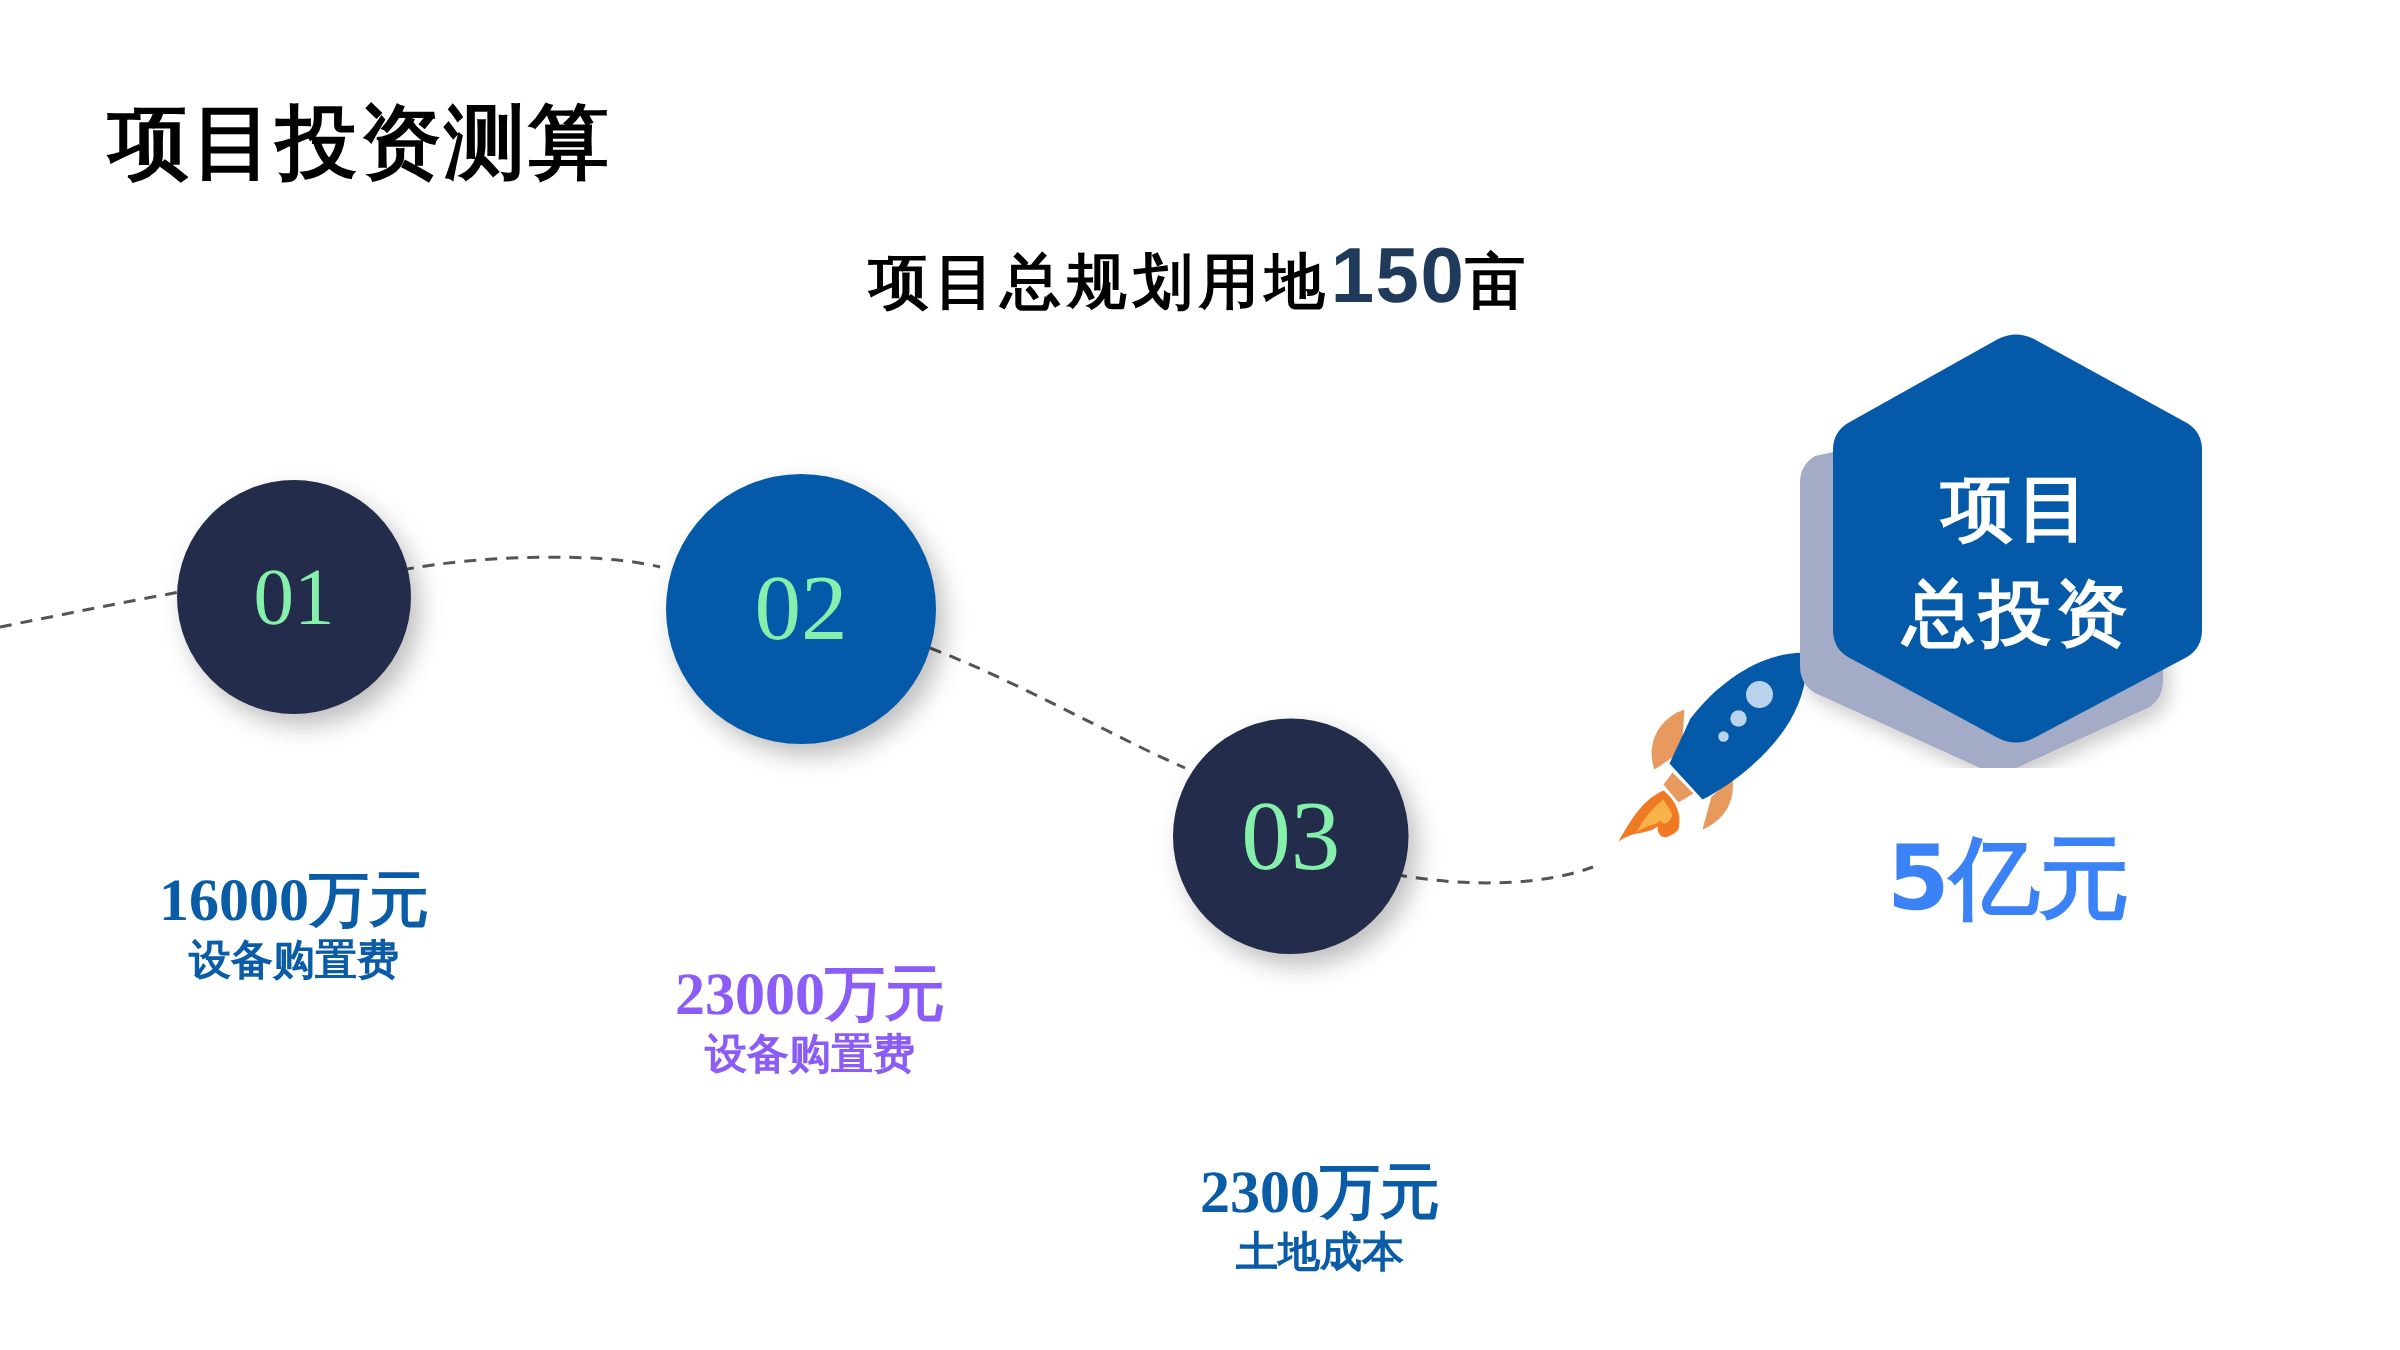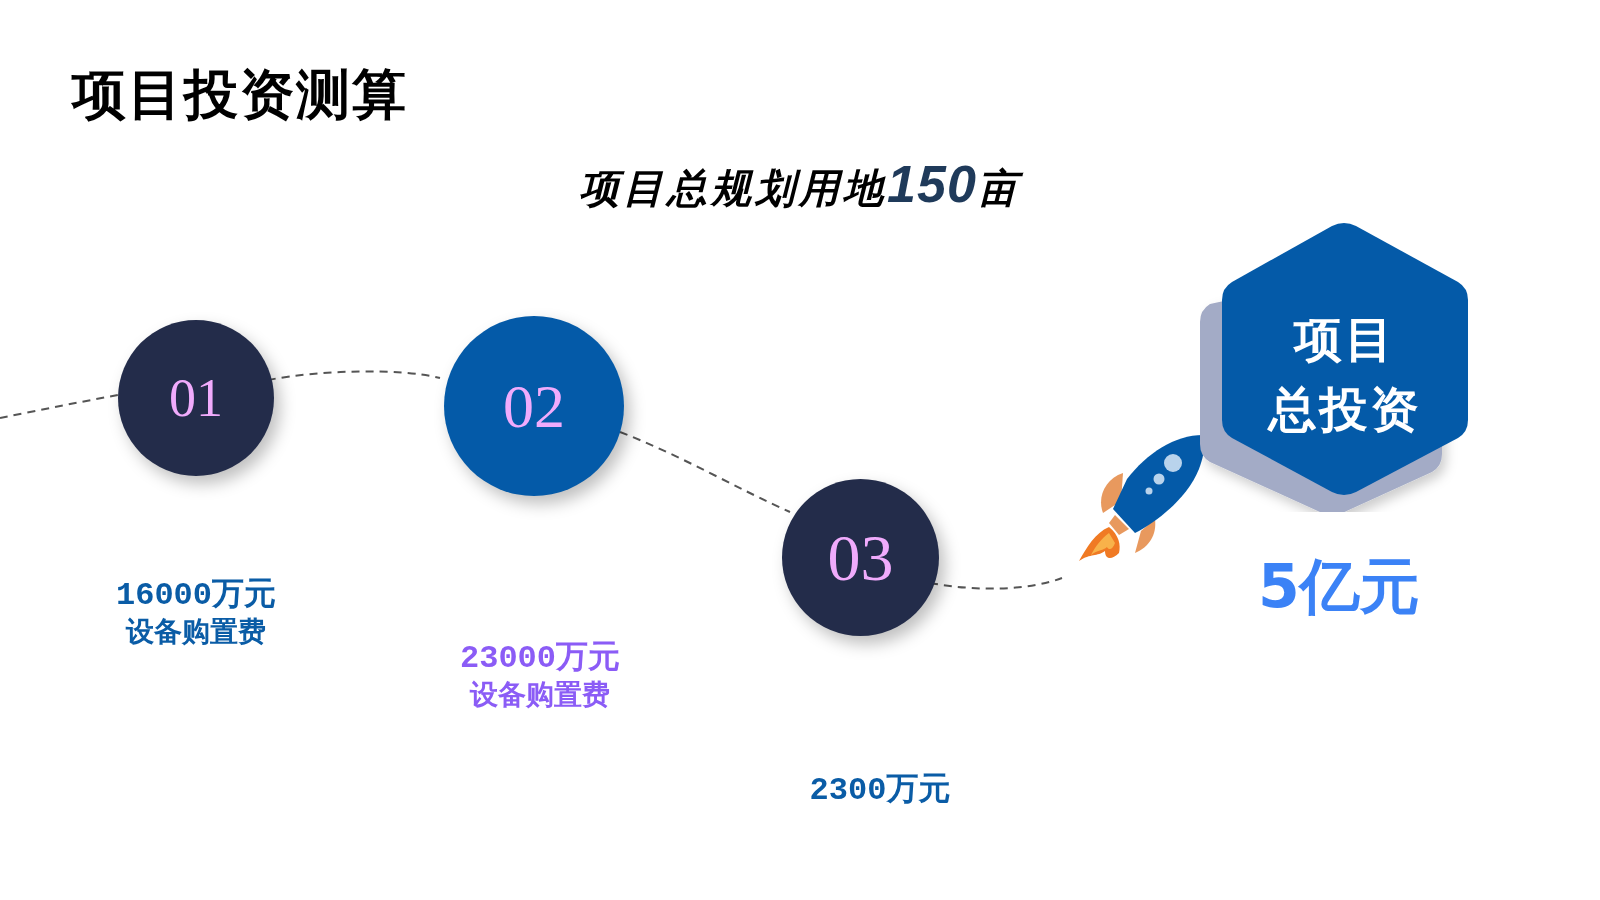"项目总规划用地150亩" .subtitle { font-style: italic -> none }
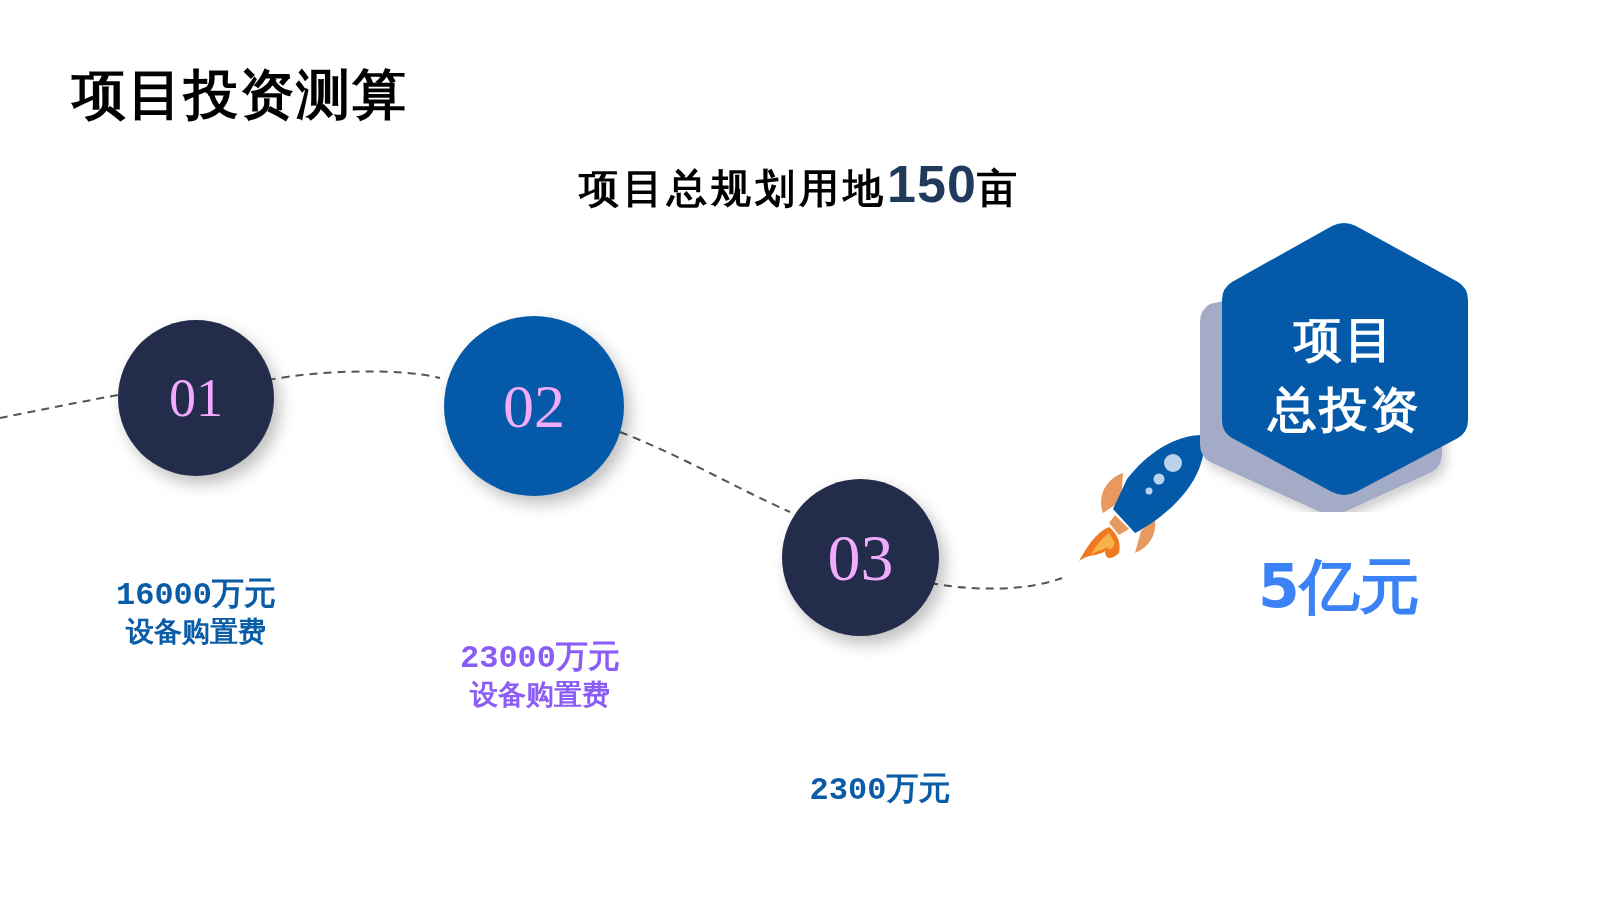"01" .circle { color: #f0abfc -> #86efac }
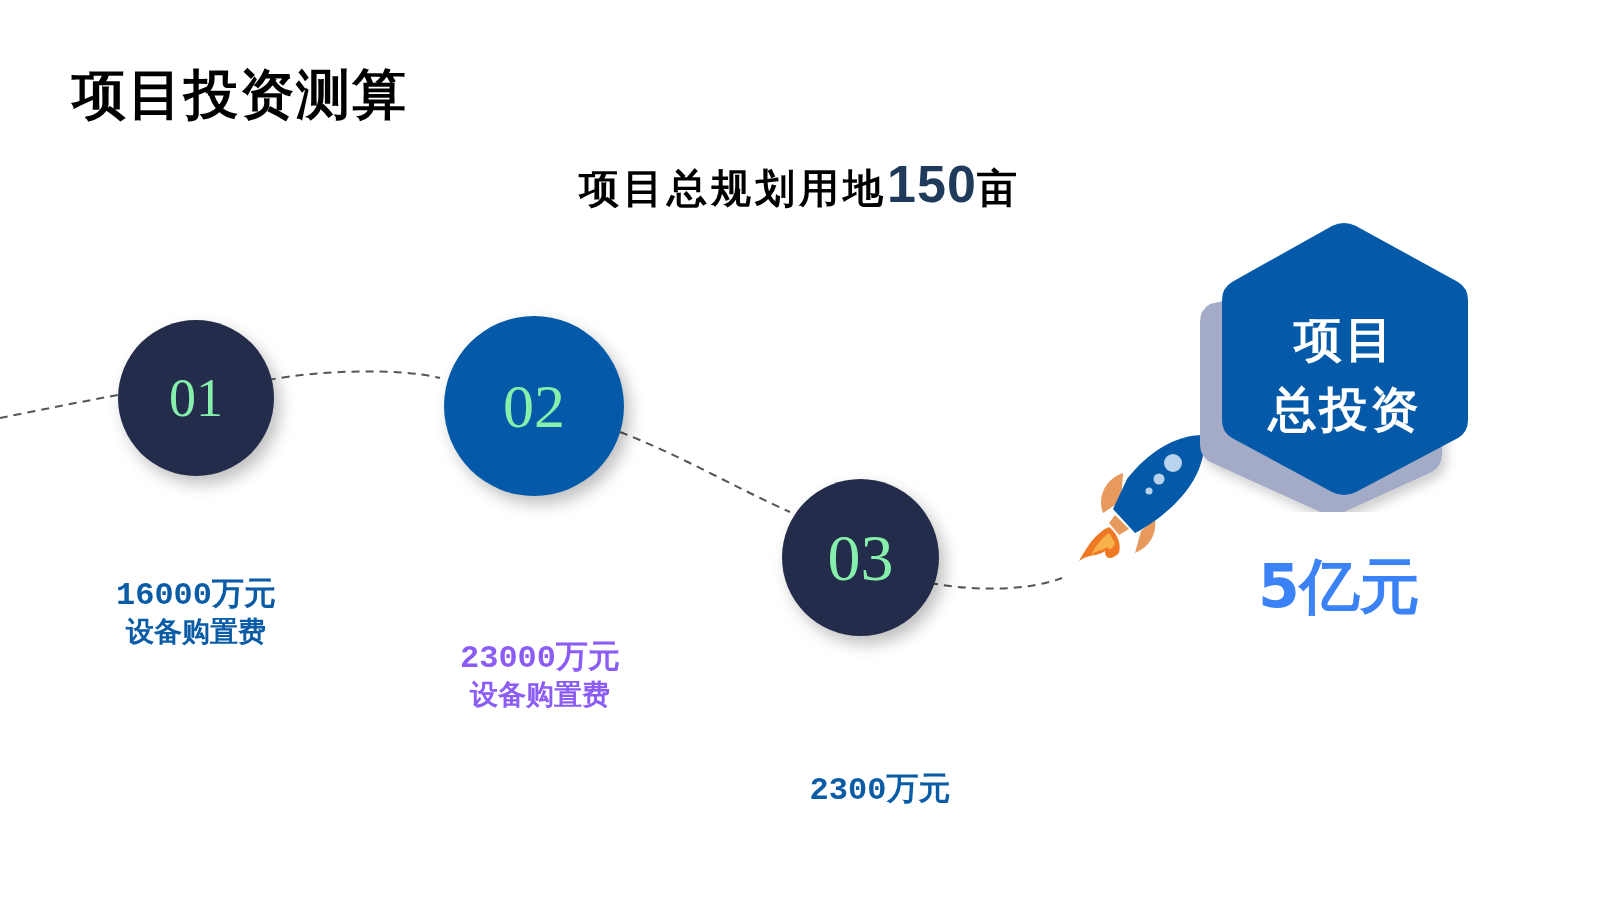"16000万元" .value .amt { font-family: Liberation Mono, monospace -> Liberation Serif, serif; font-size: 32px -> 40px }
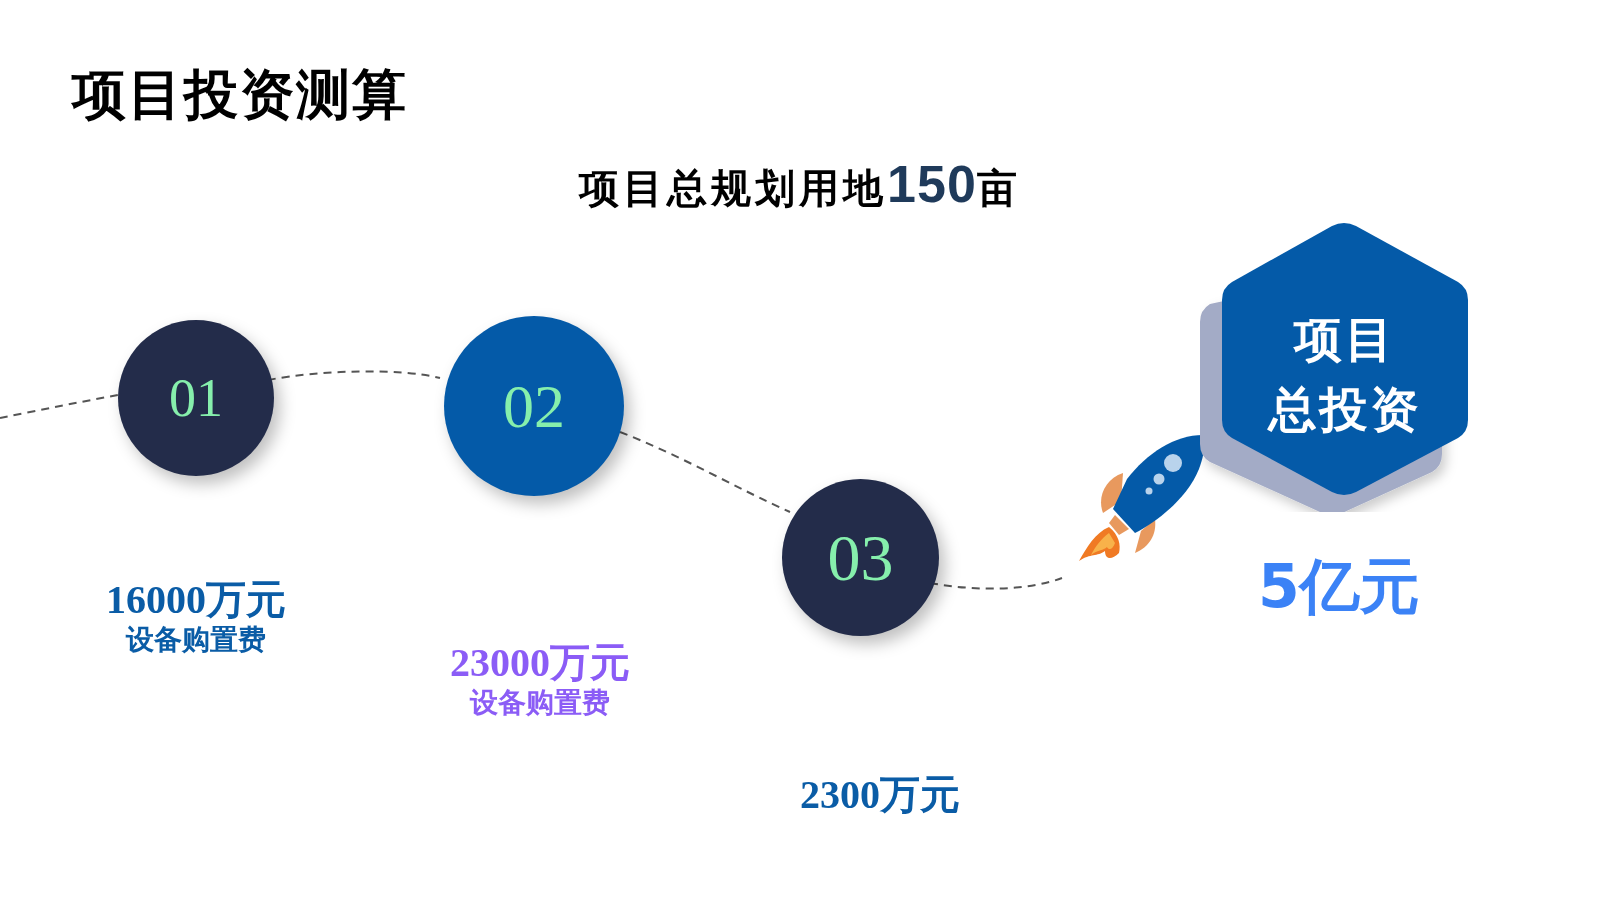"土地成本" span.lbl { html: none -> <span>土地成本</span> }
